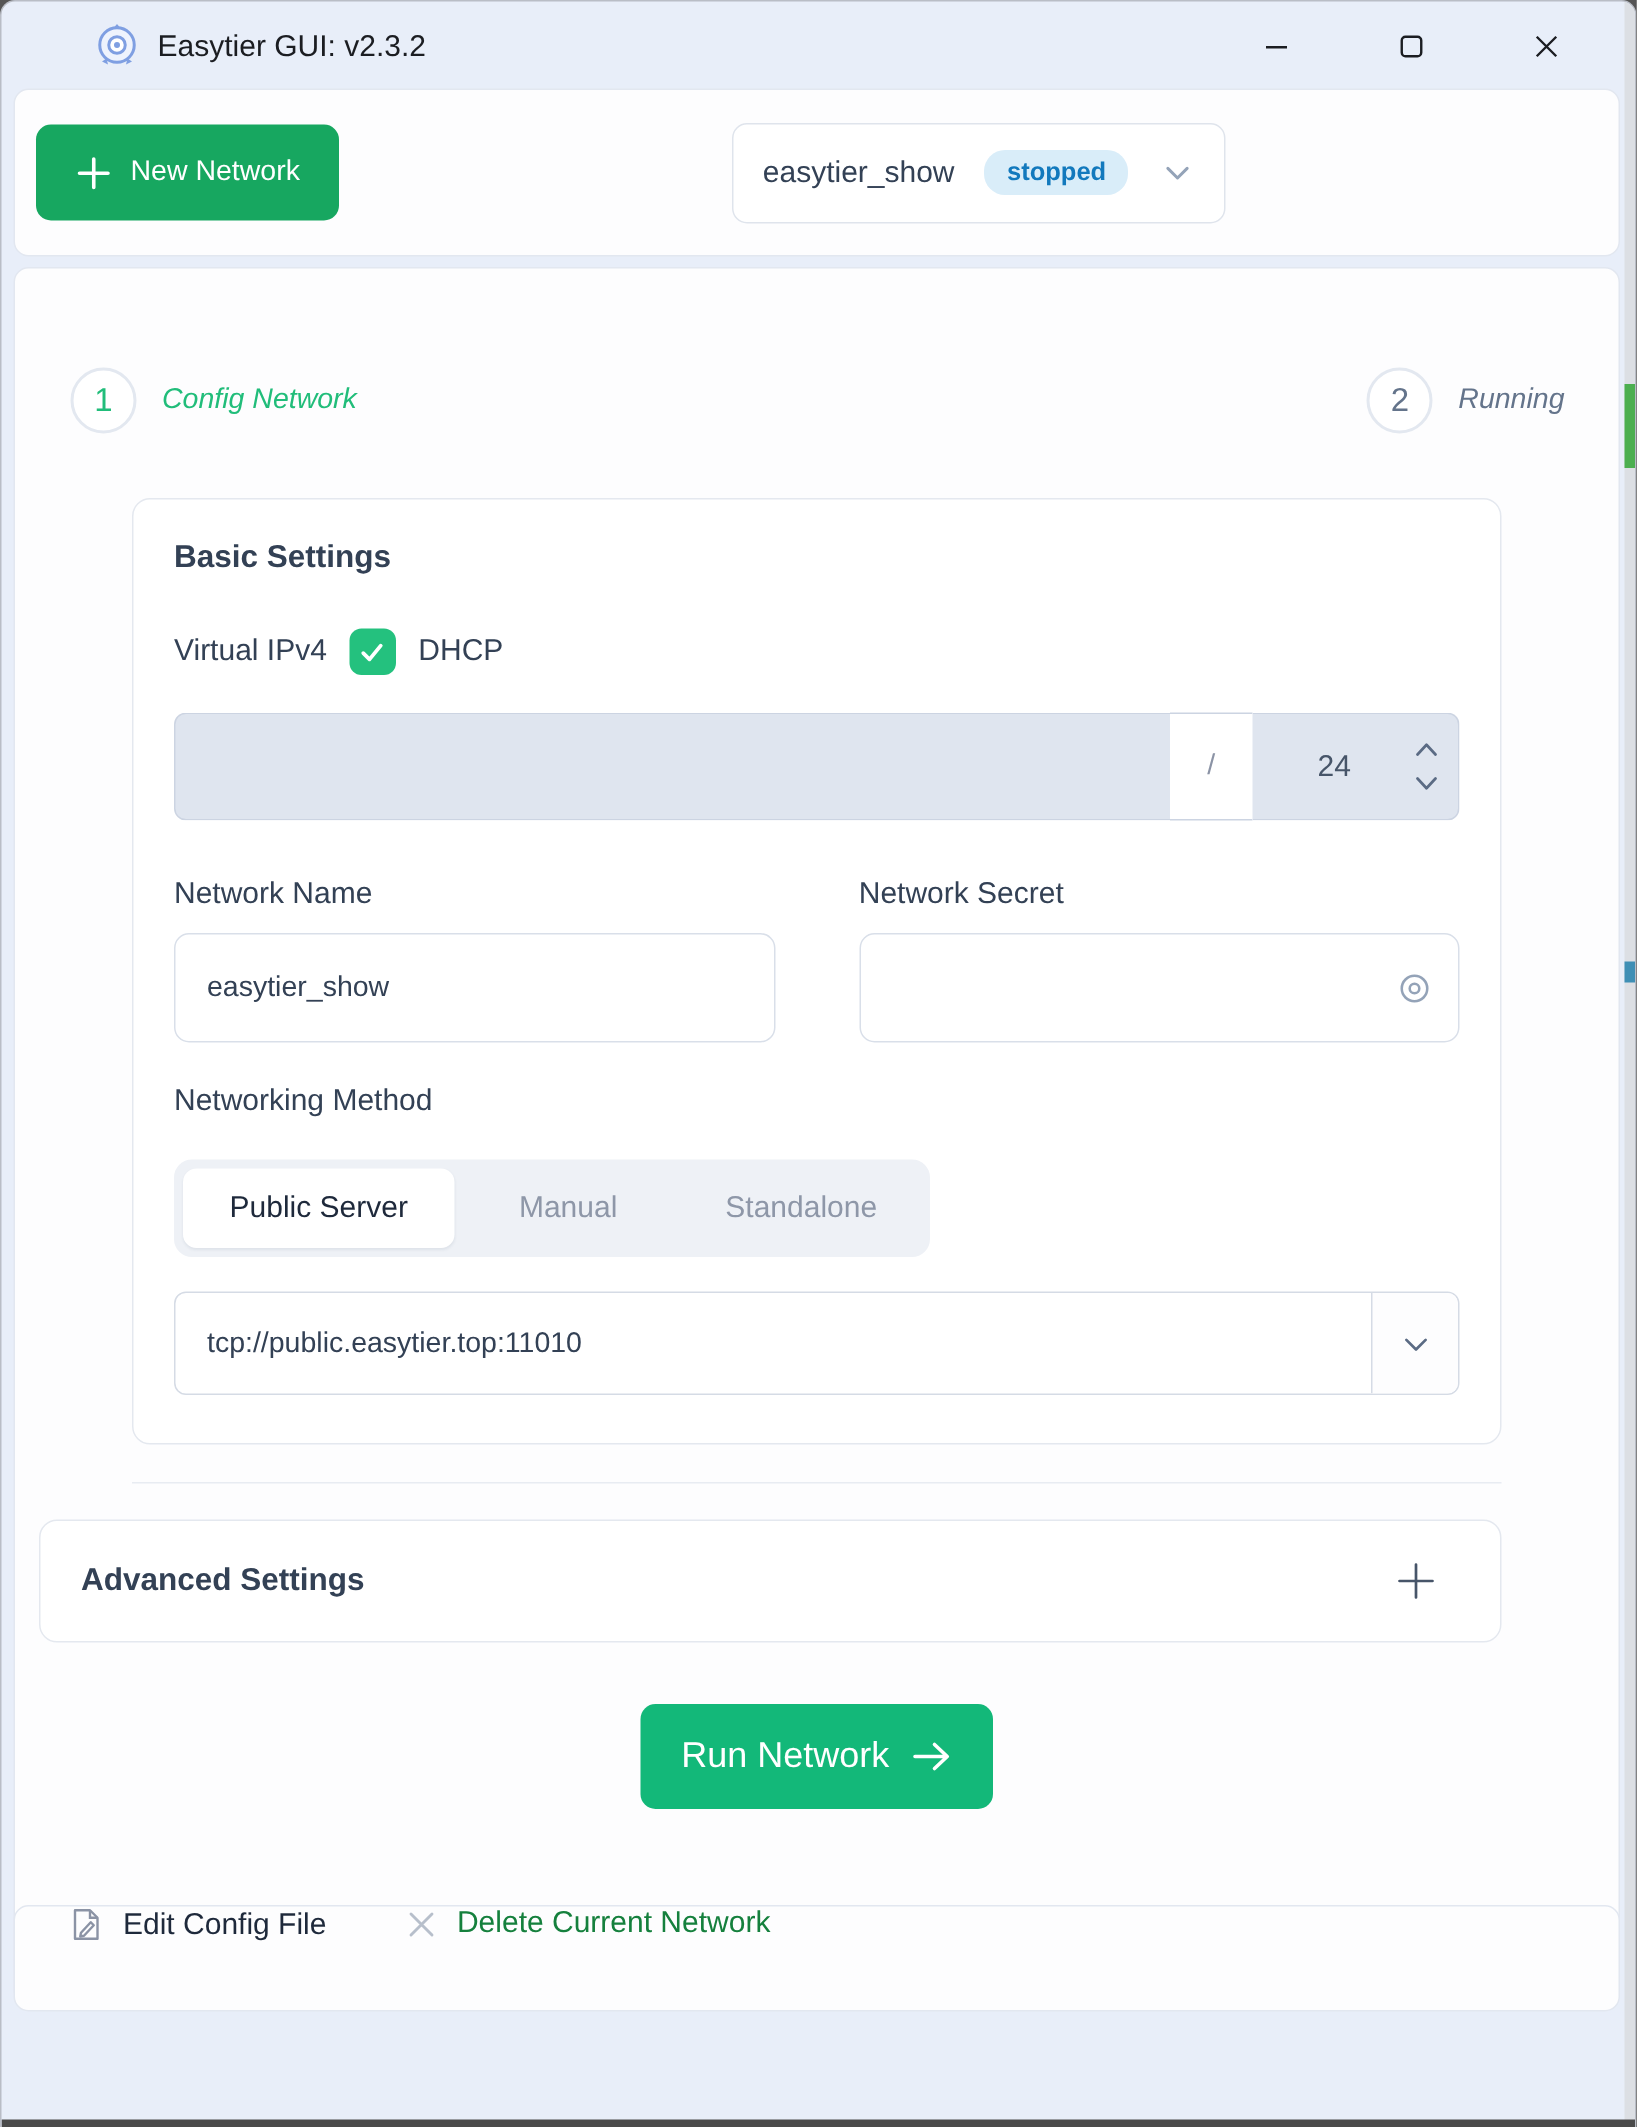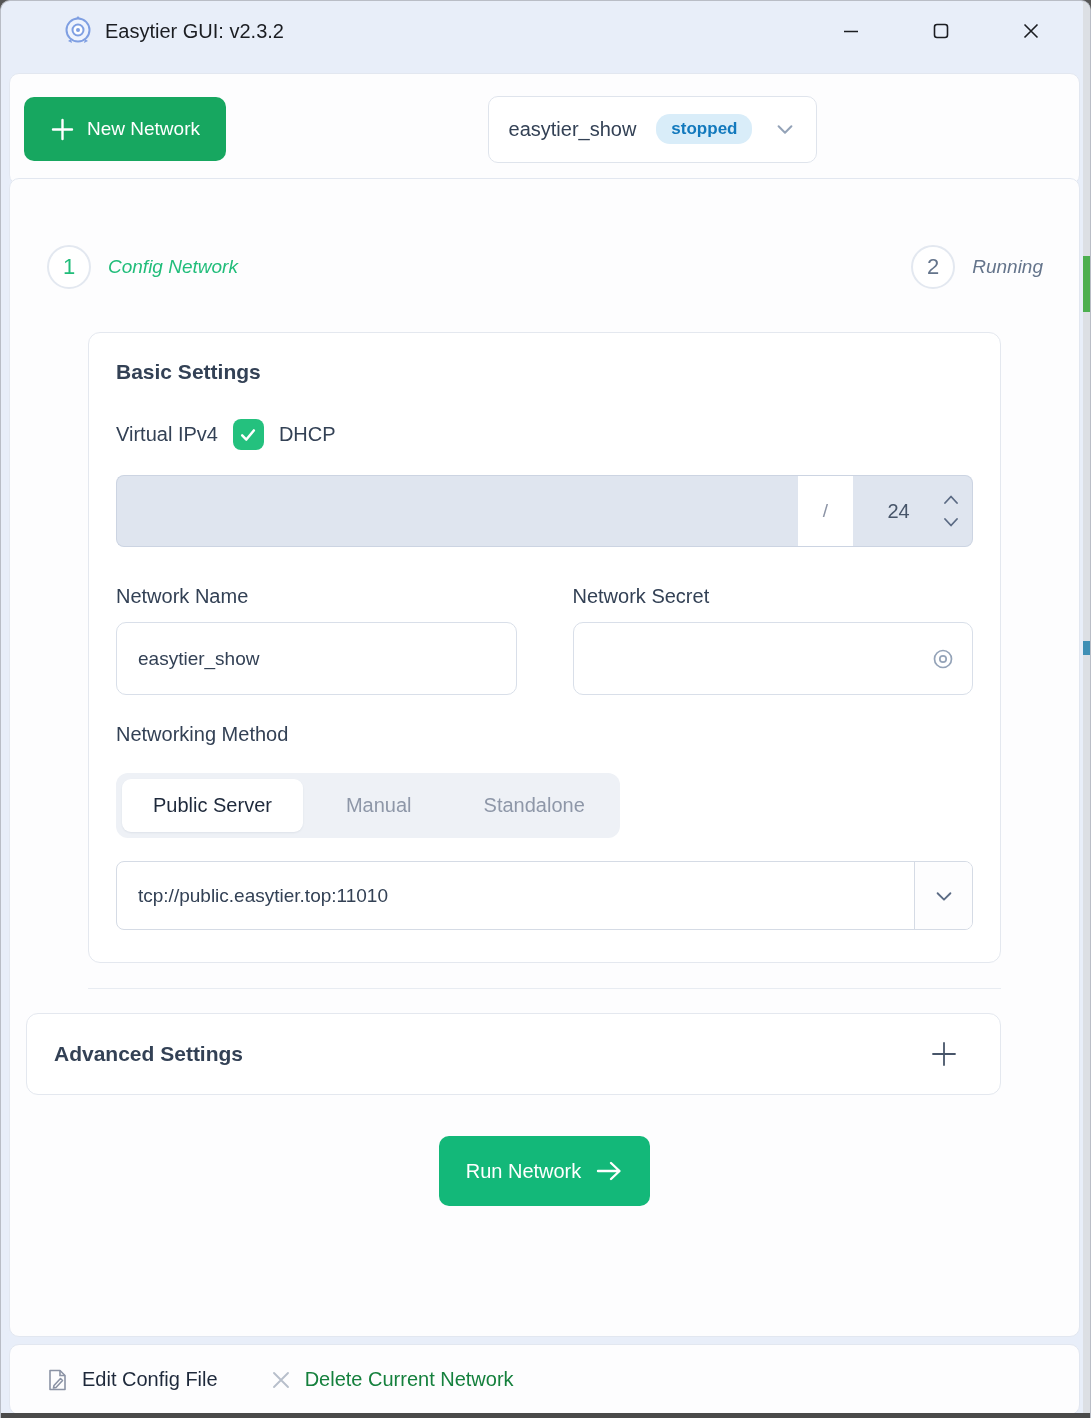"New Network" .toolbar-panel { top: 72px -> 58px }
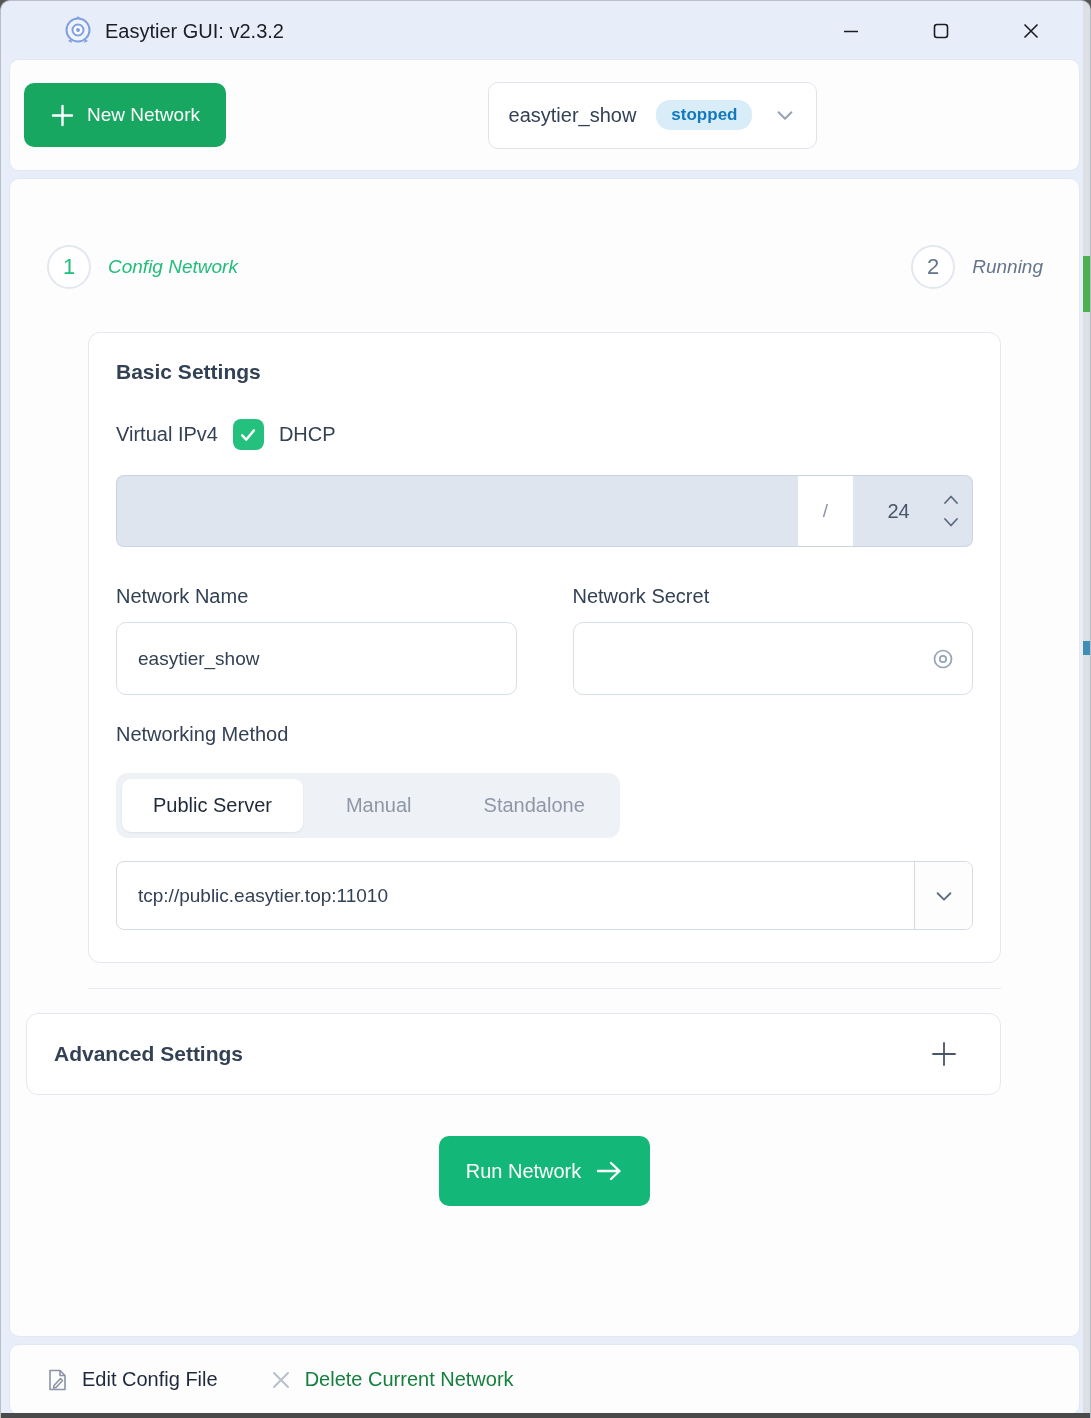"24" .ip-prefix { width: 120px -> 138px }
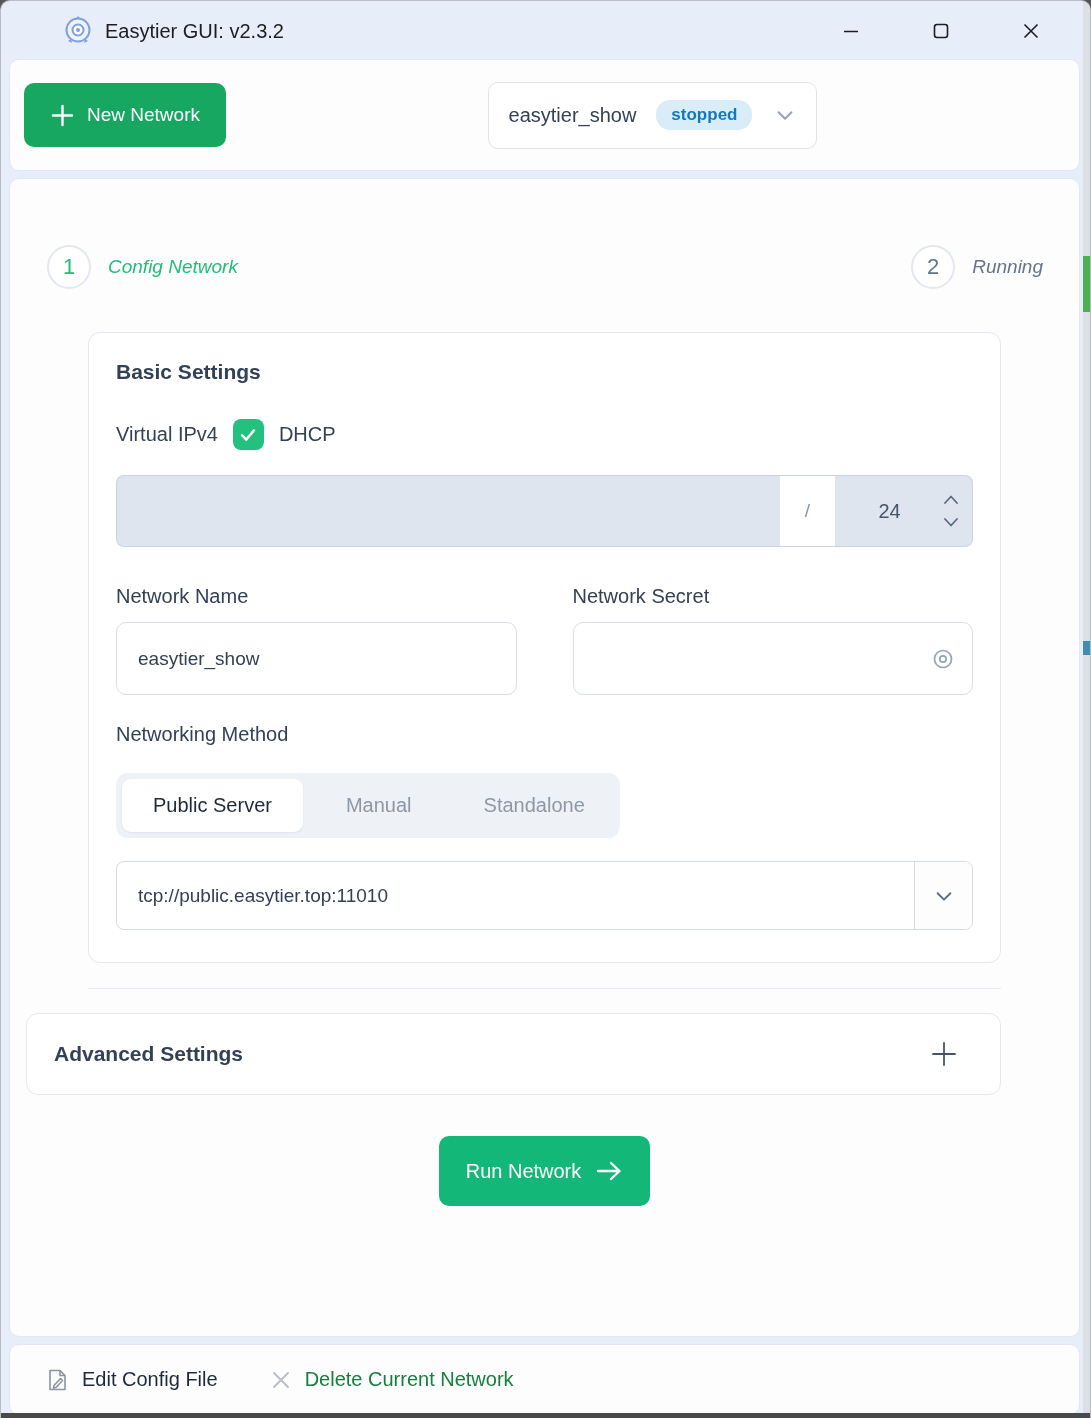"Run Network" .btn-run { font-size: 20px -> 24px }
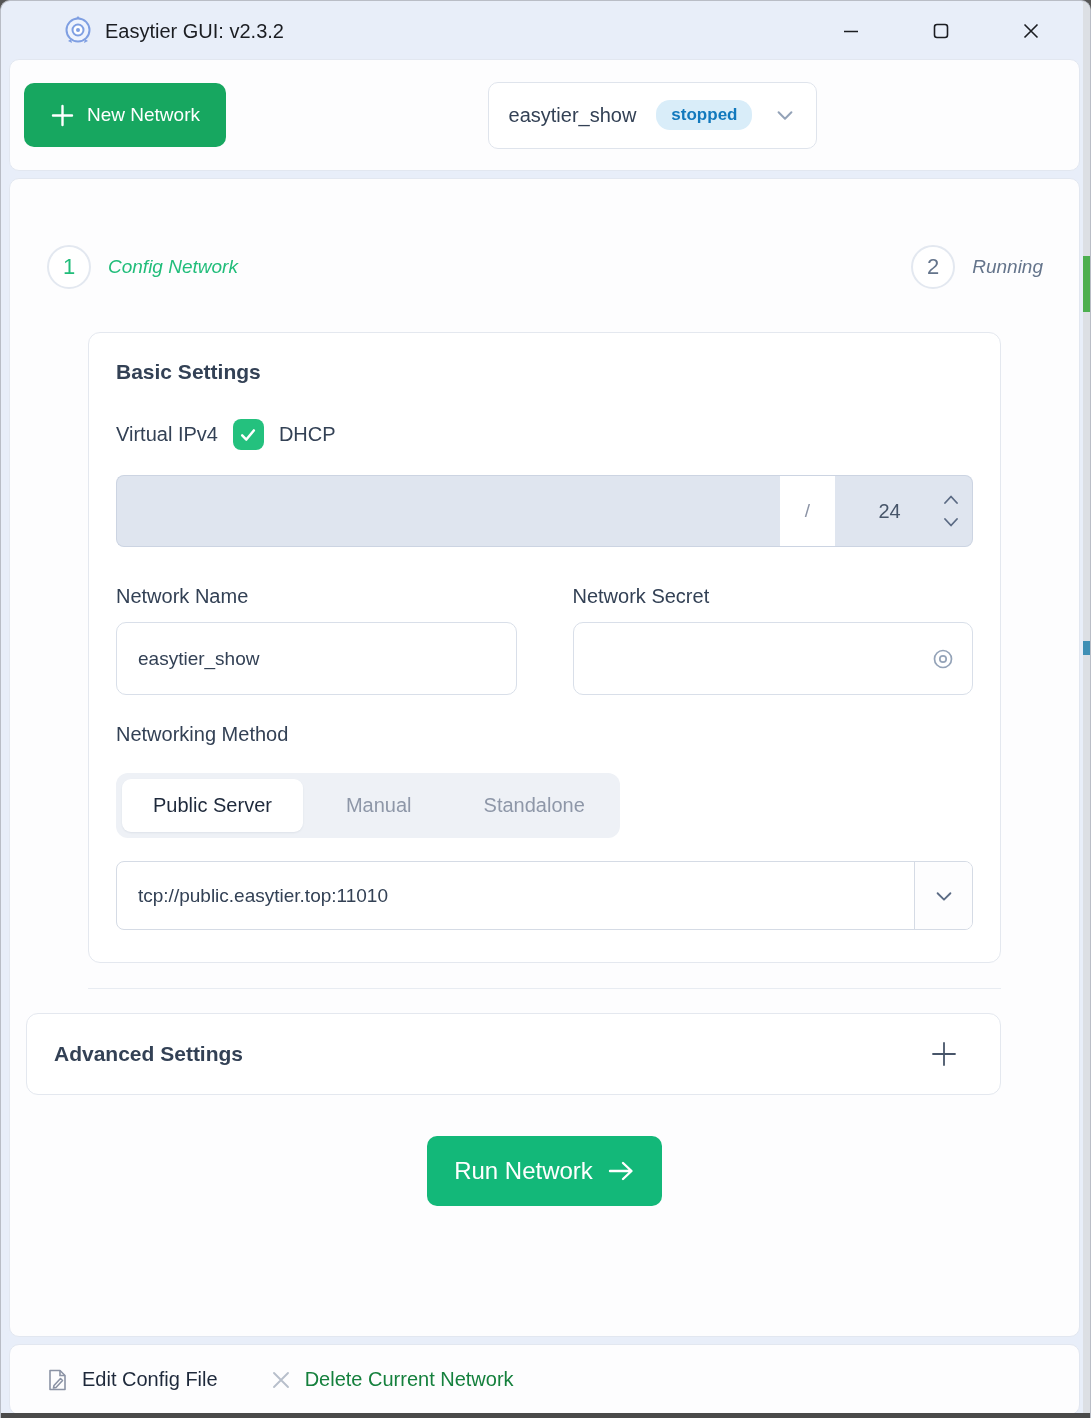"Edit Config File" .footer-panel { align-items: center -> flex-start; top: 1343px -> 1269px }
